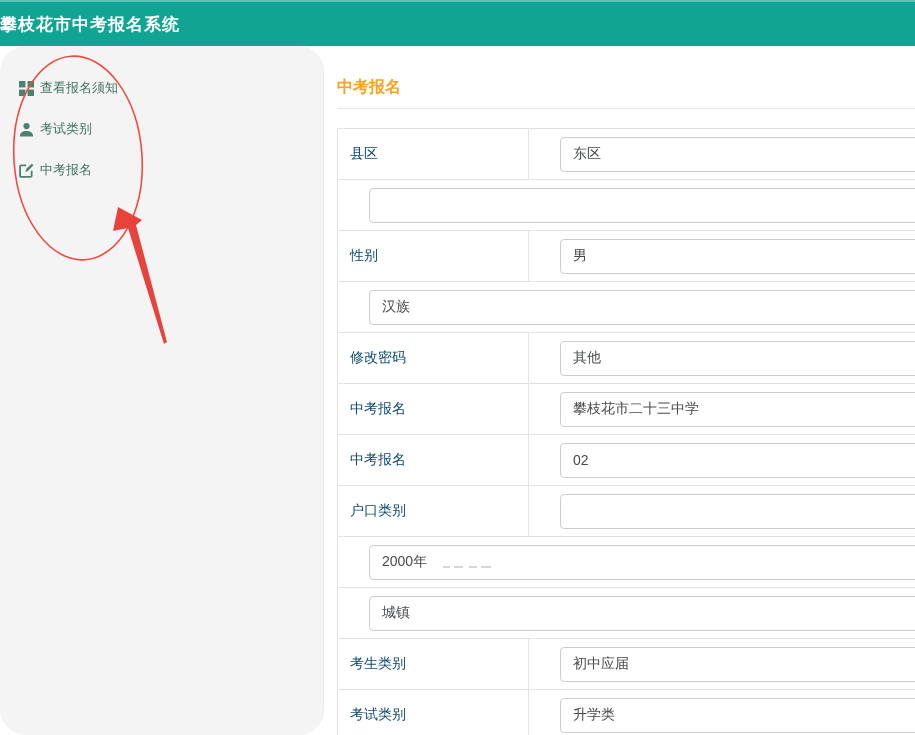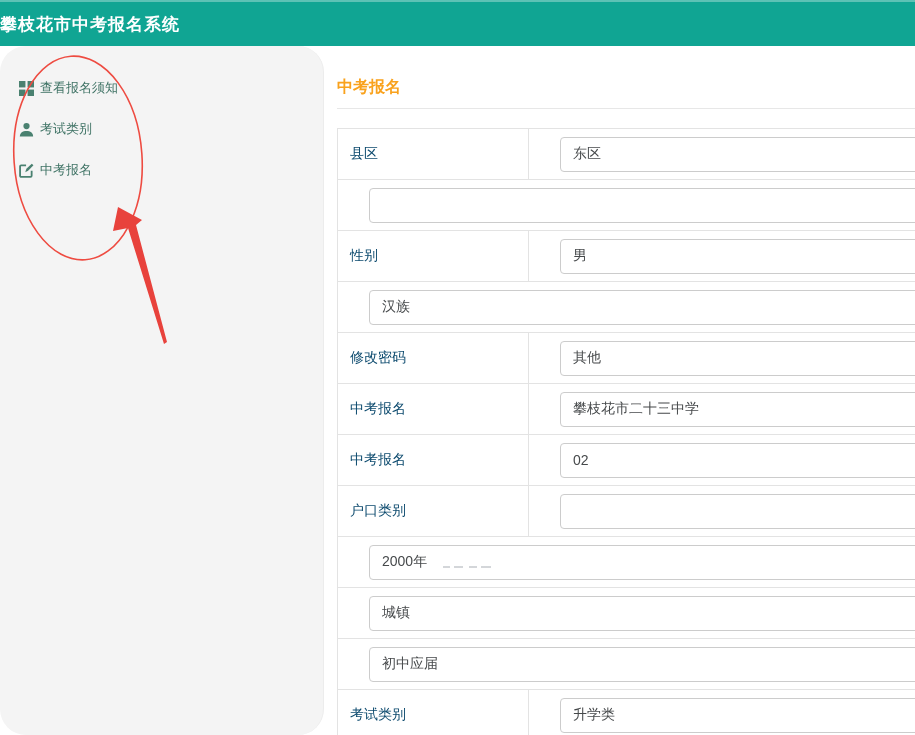"考生类别" div.cell-label { html: none -> <div>考生类别</div> }
